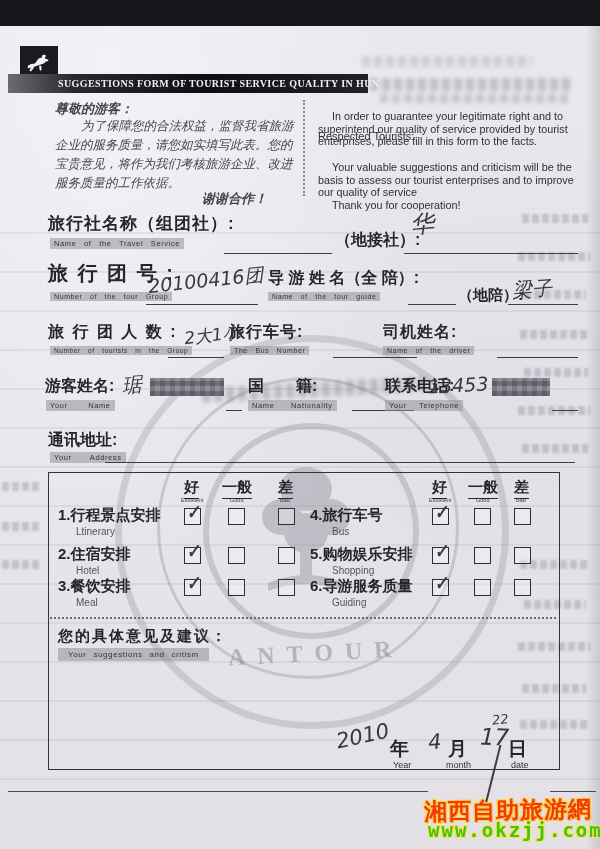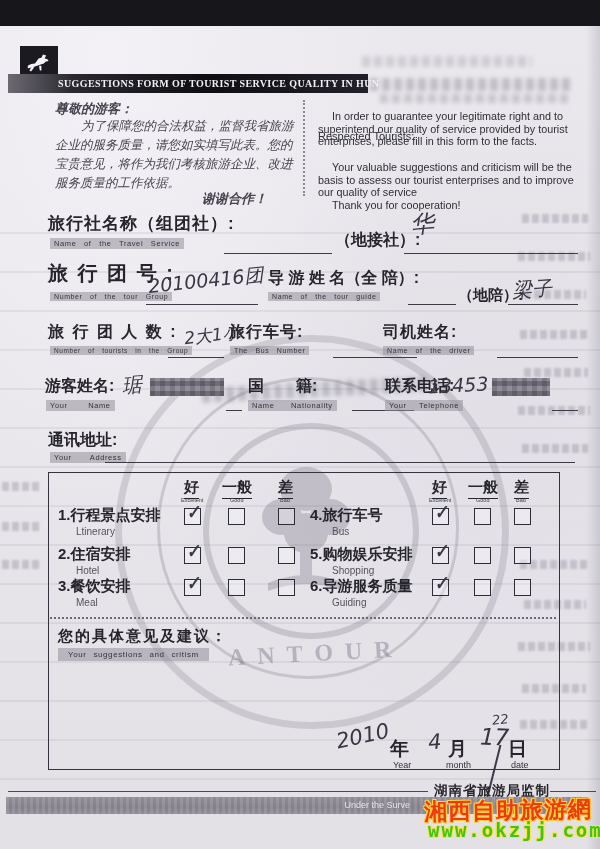"湖南省旅游局监制" div.abs { html: <div>湖南省旅游局监制</div> -> none }
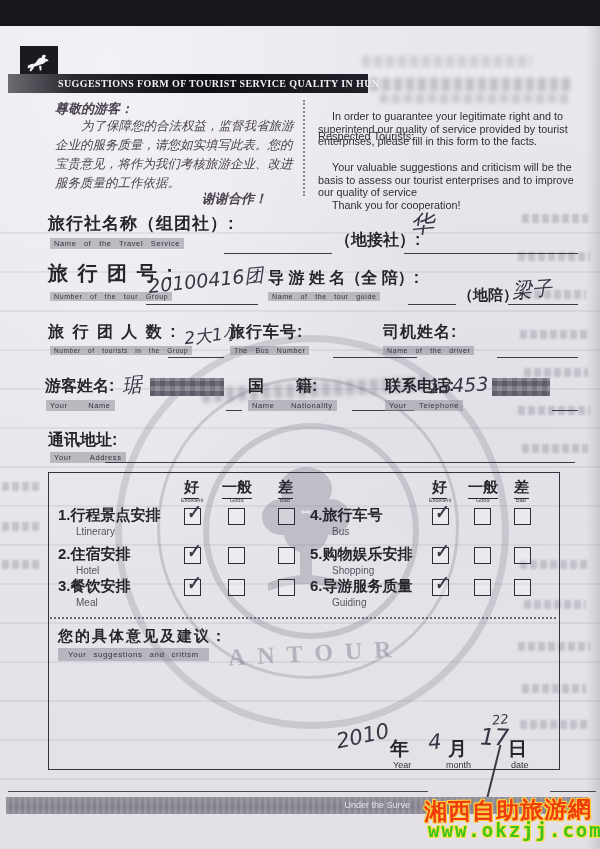"Under the Surve" div.abs { html: <div> <span>Under the Surve</span> </div> -> none }
